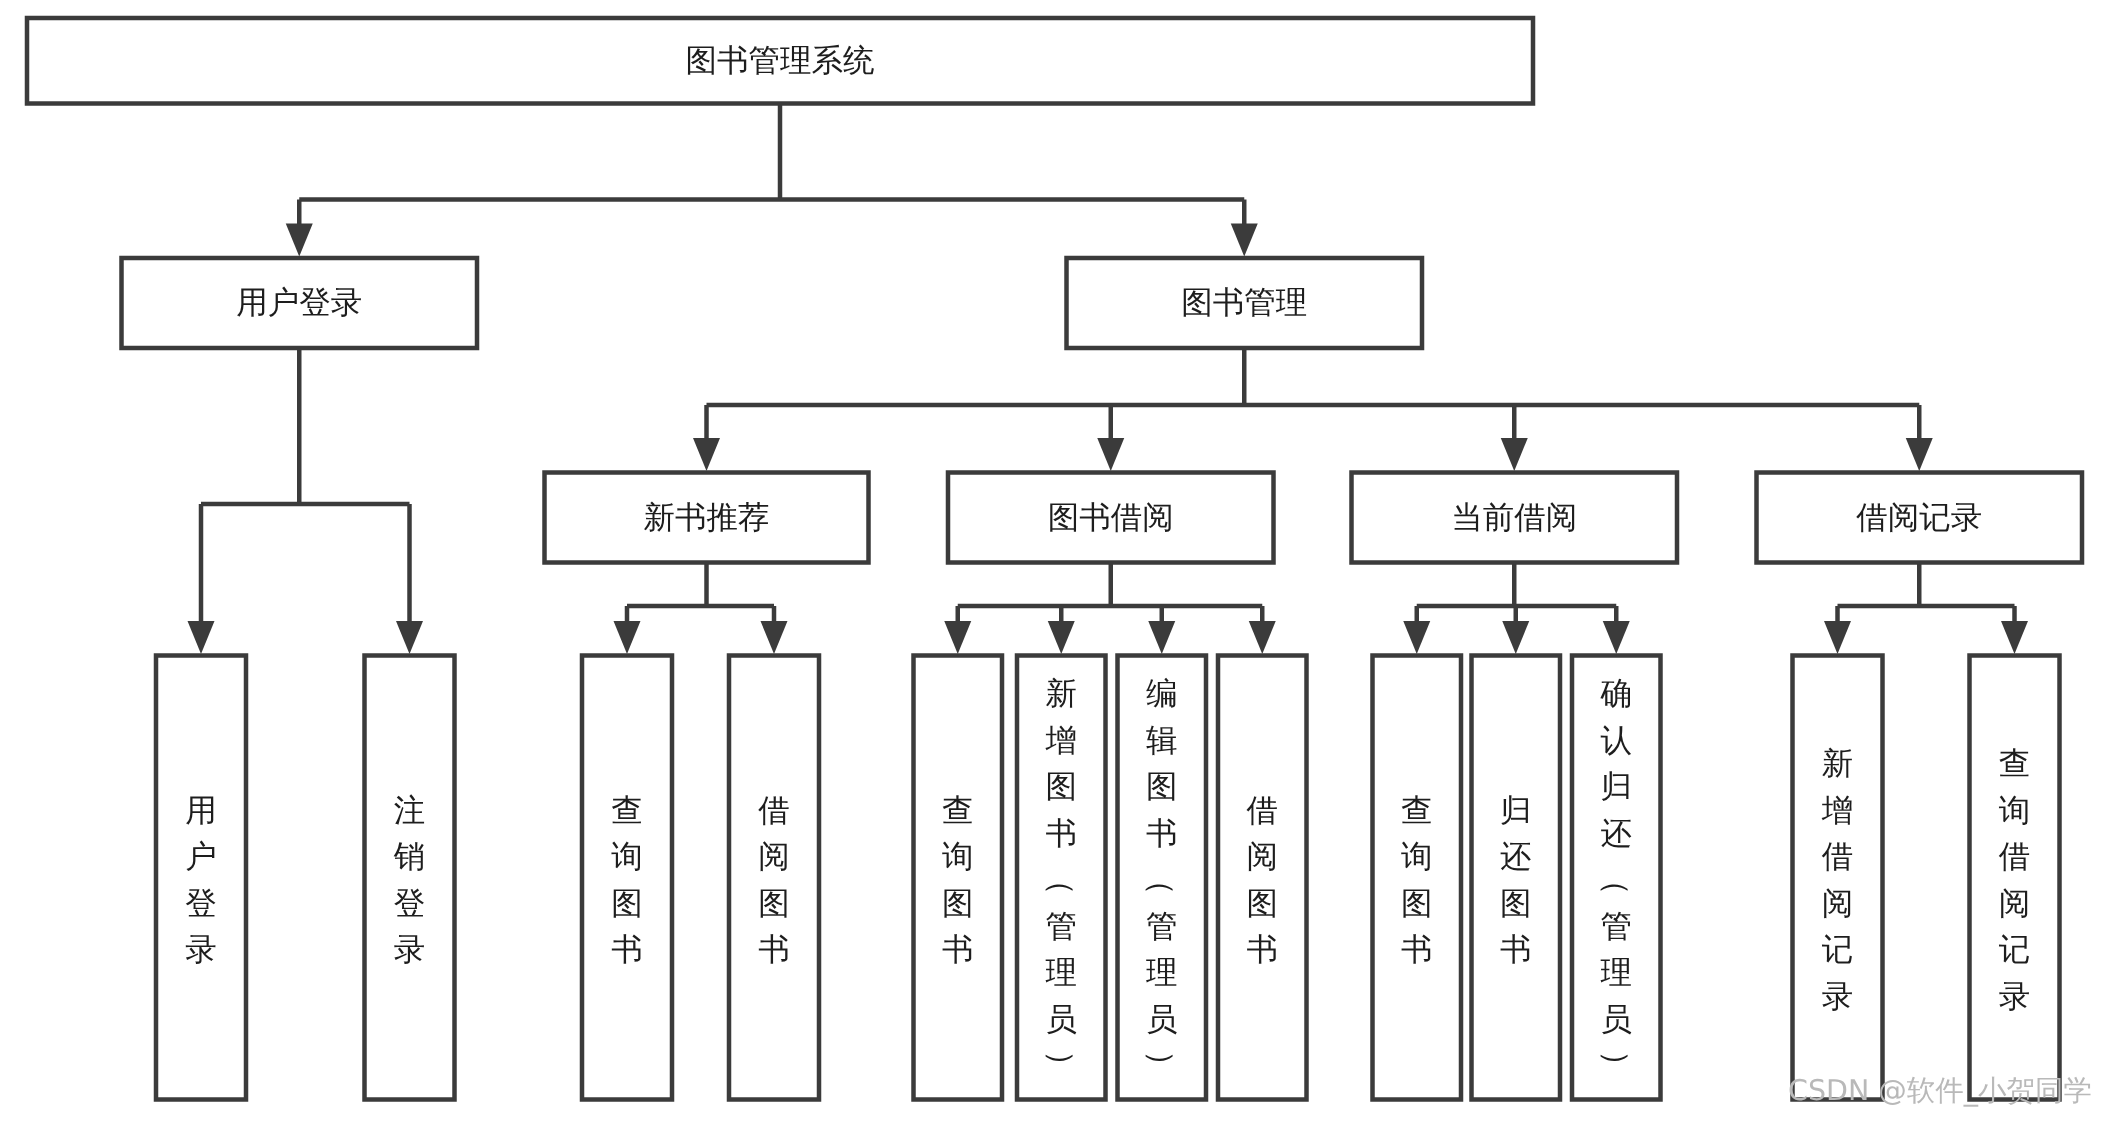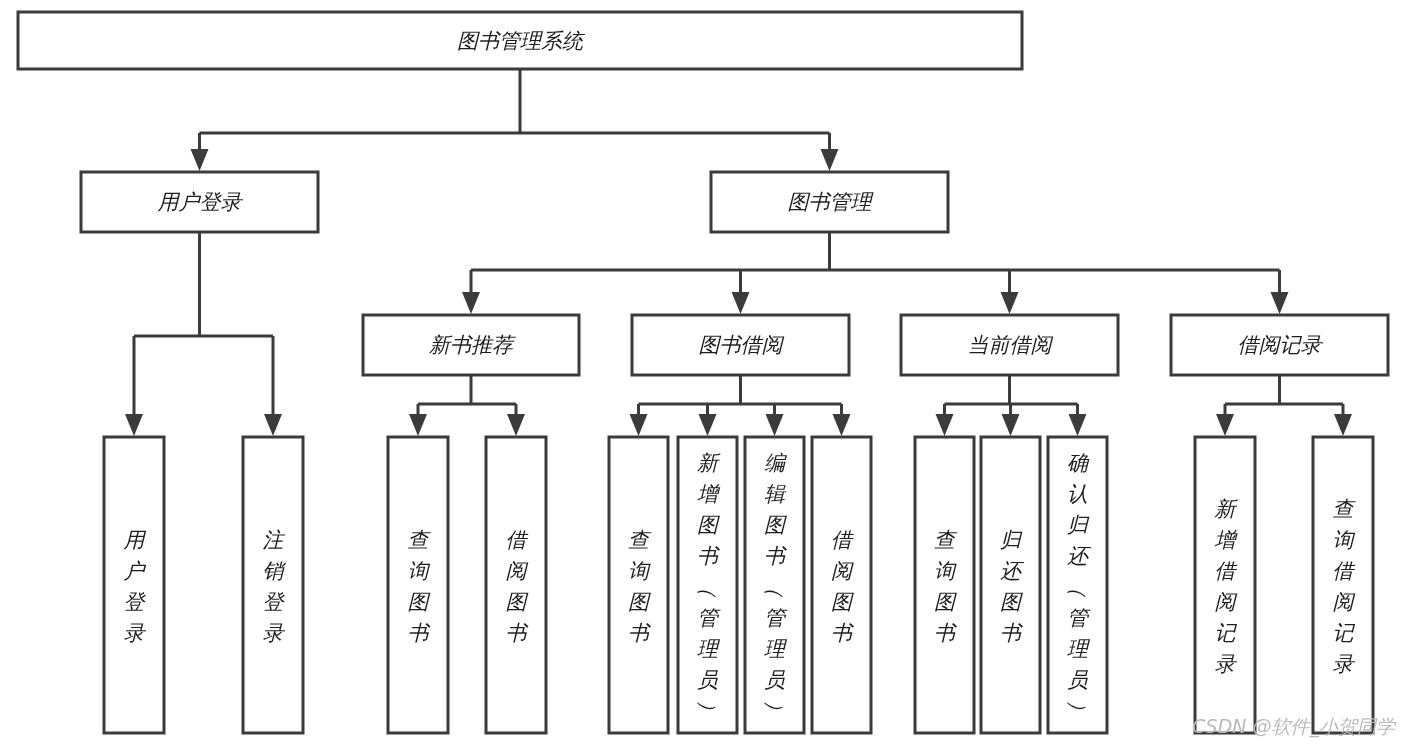"图书管理系统" #diagram-root { font-style: italic -> none }
